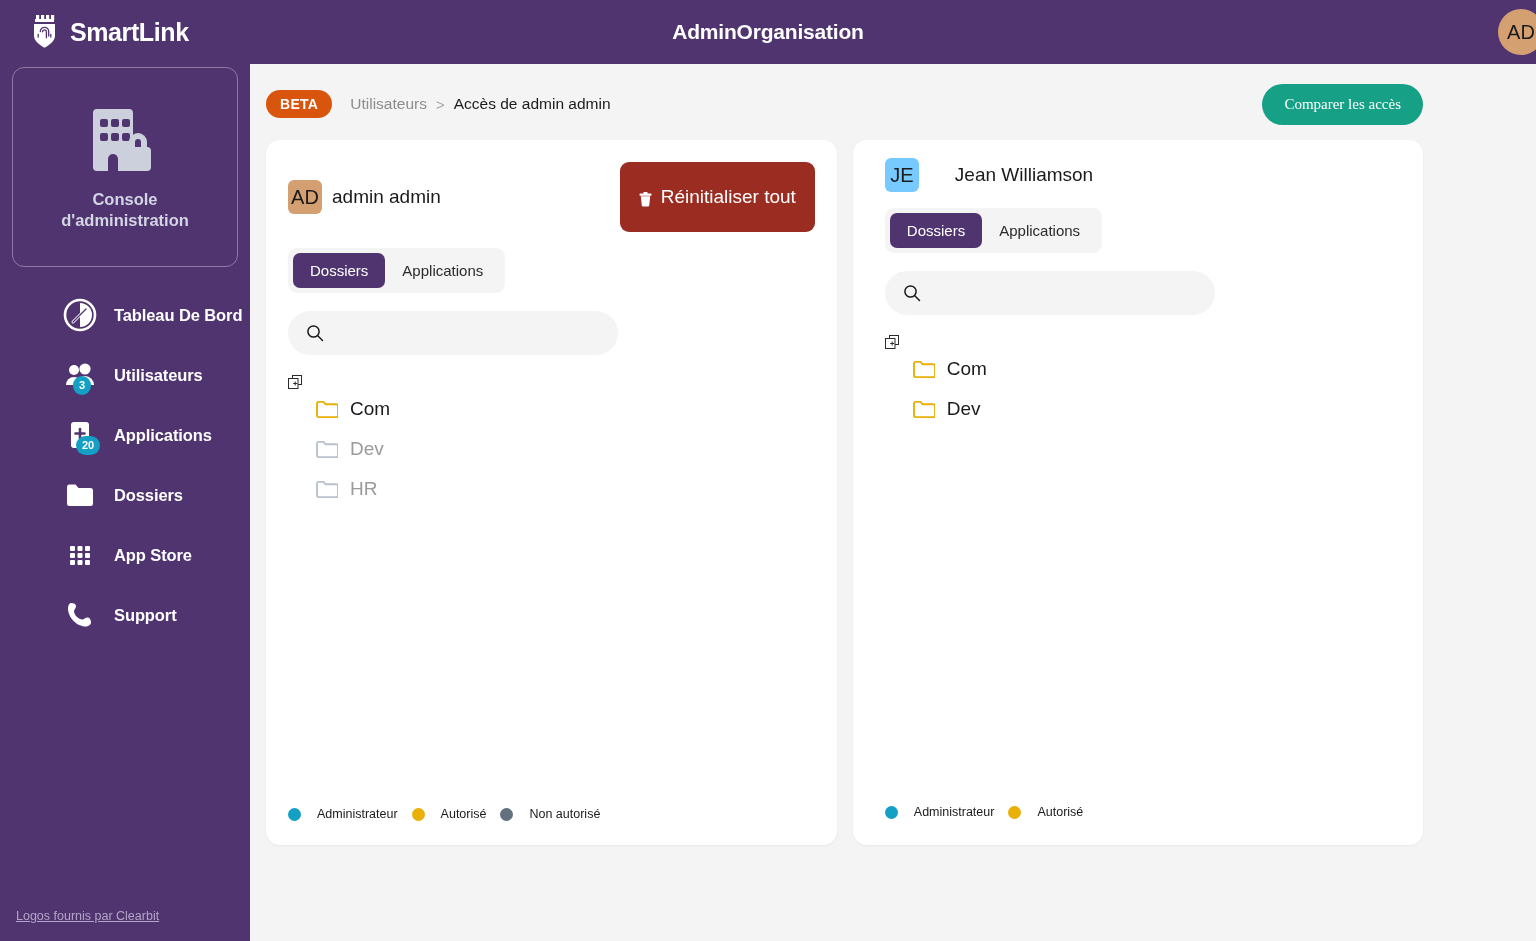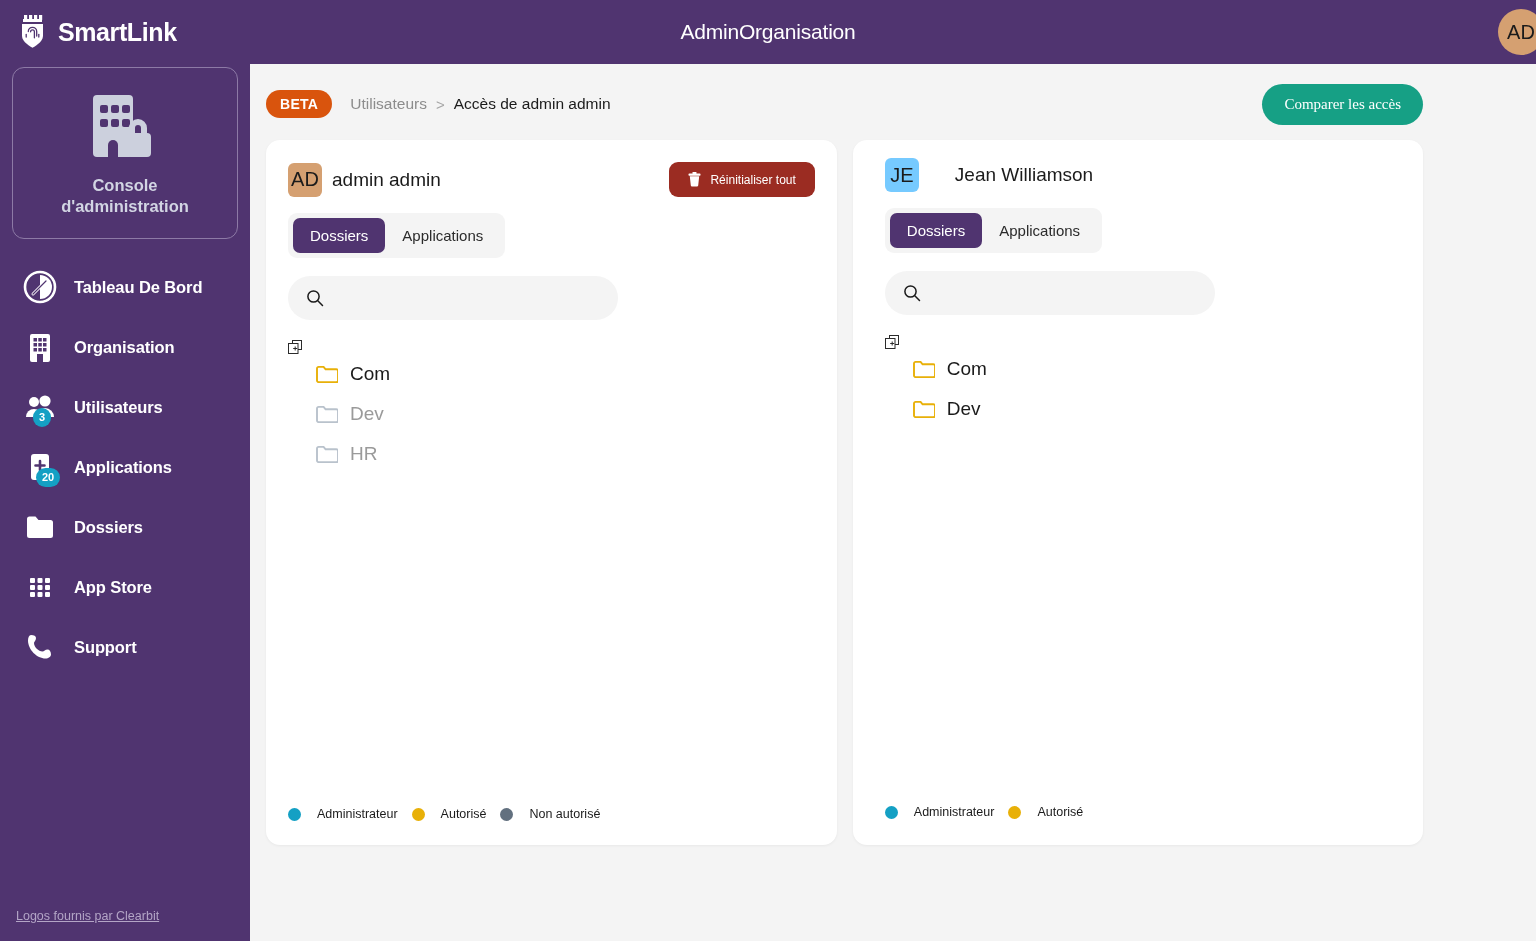"SmartLink" .brand { padding-left: 20px -> 32px }
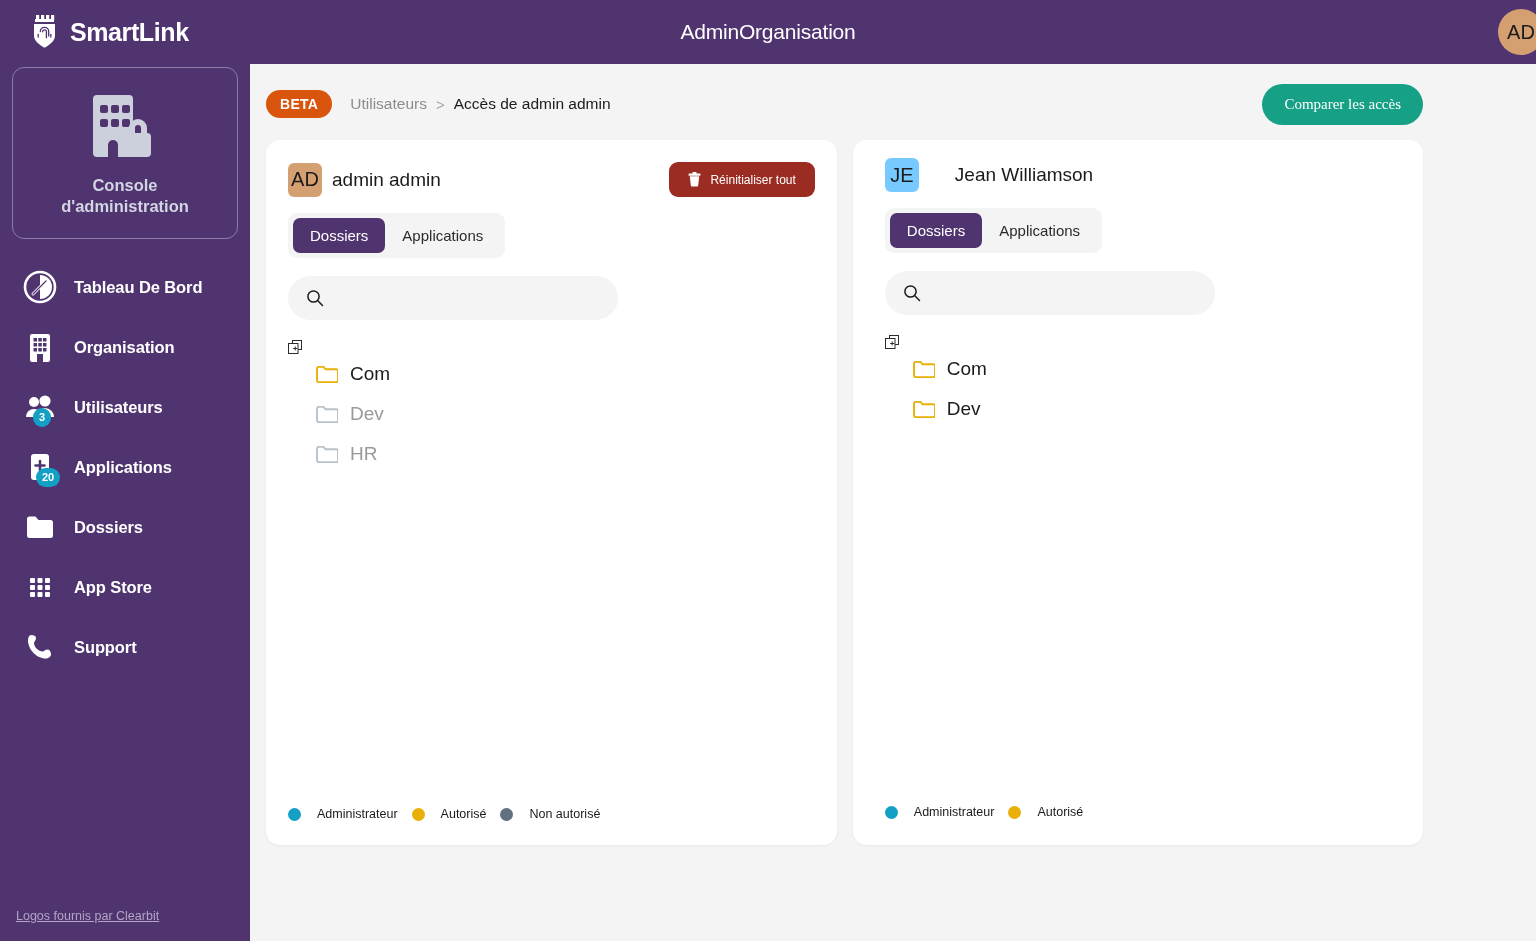"AdminOrganisation" .topbar-title { font-weight: normal -> bold }
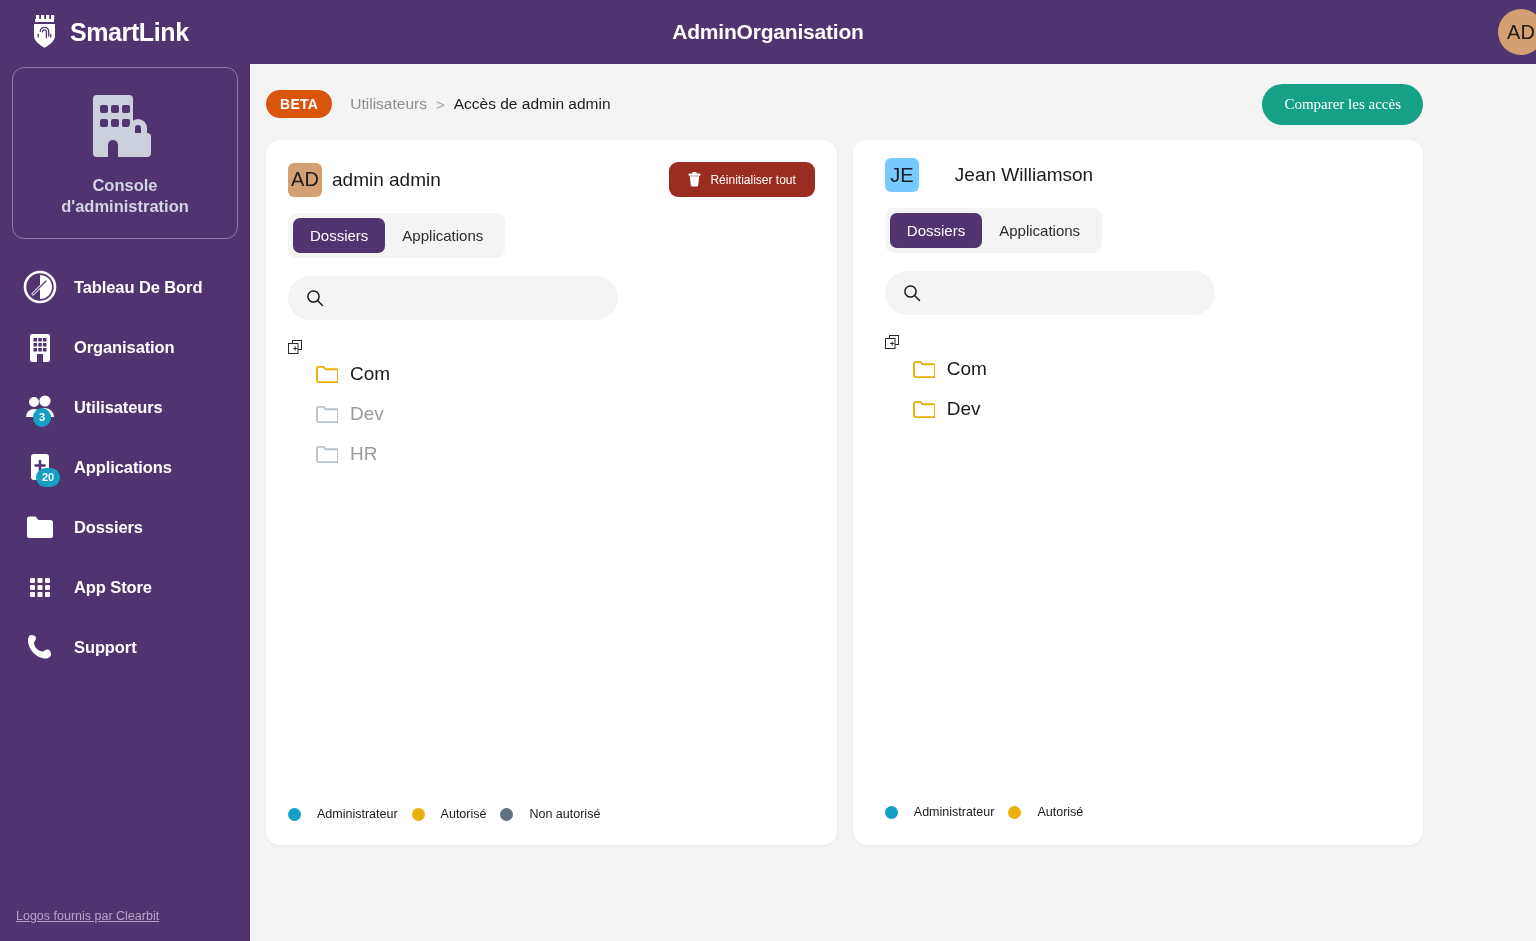"Console" .console-card { height: 172px -> 200px }
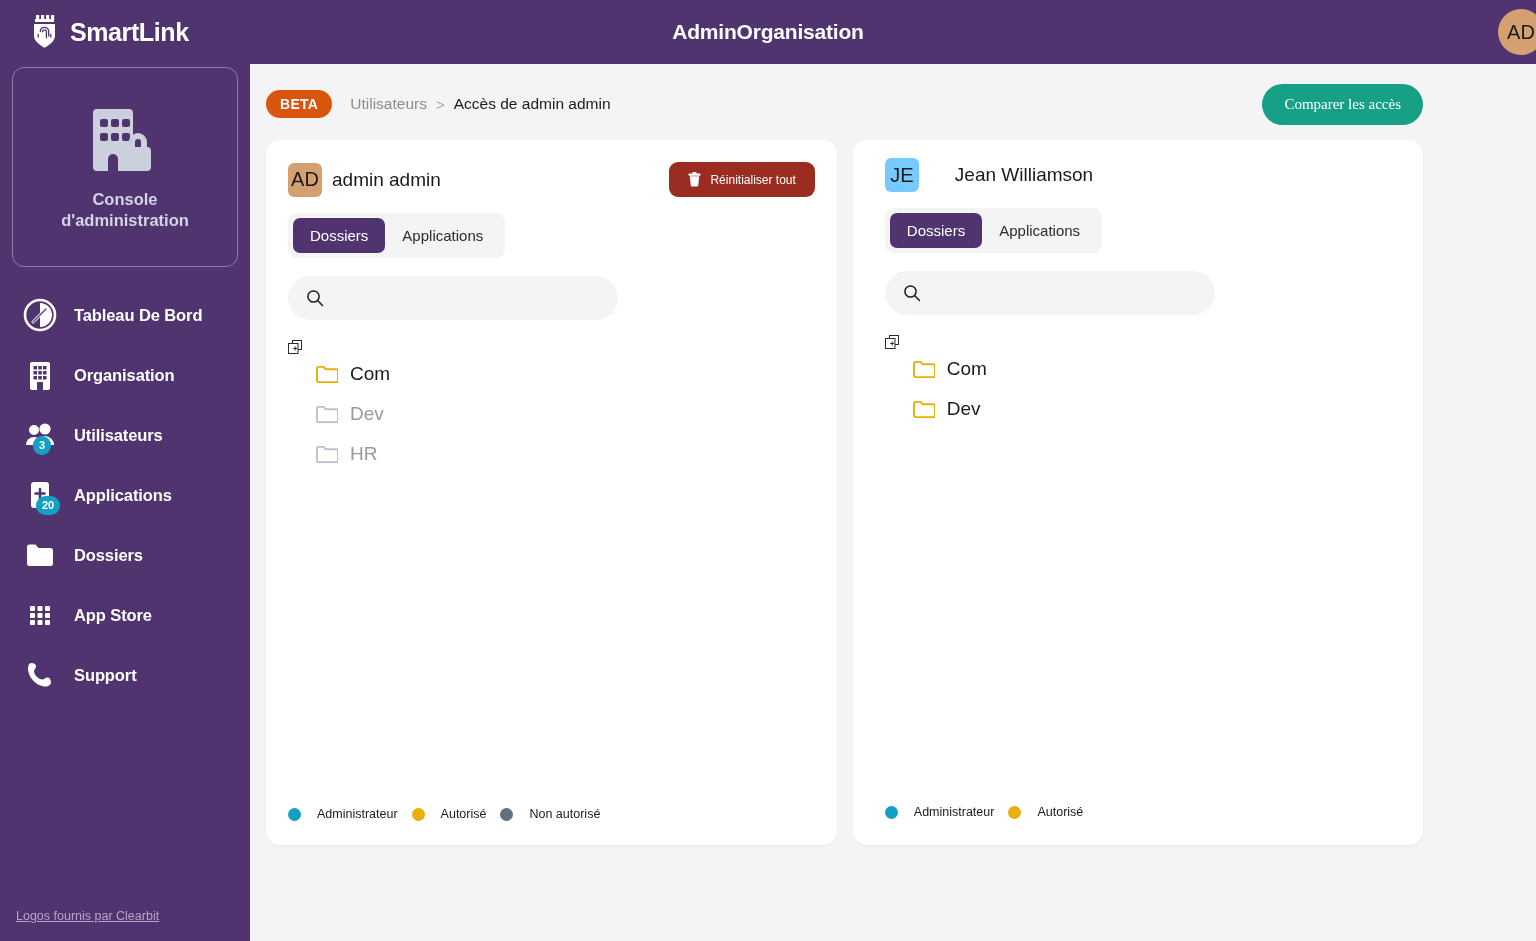"Réinitialiser tout" .reset-btn { font-size: 12px -> 19px; padding: 10px 19px -> 24px 19px }
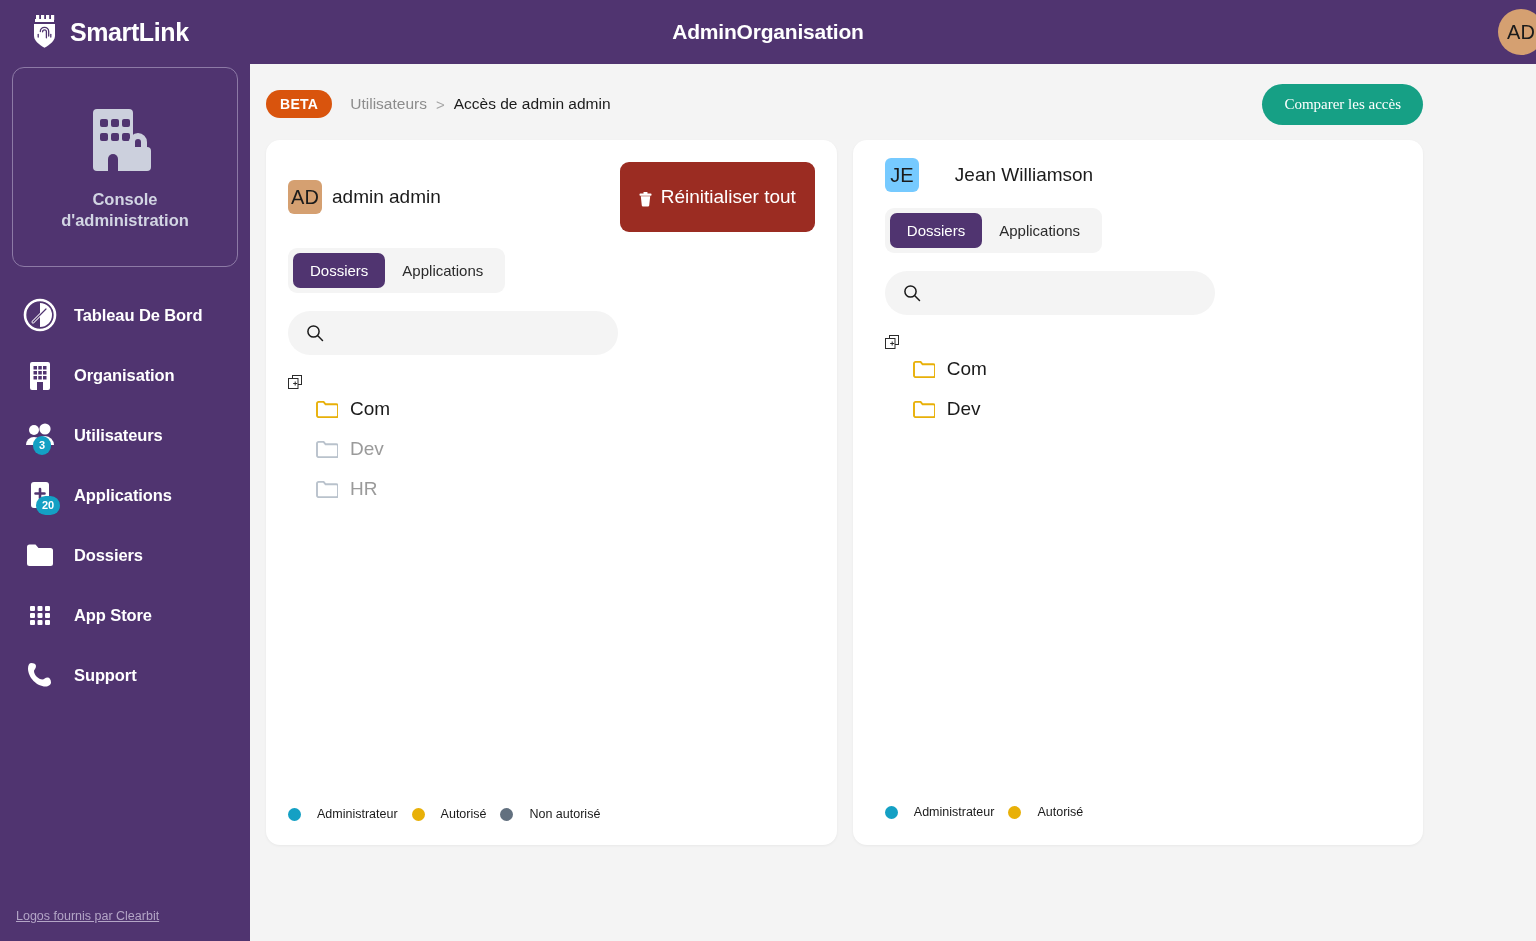"Tableau De Bord" .nav { margin-left: none -> 40px }
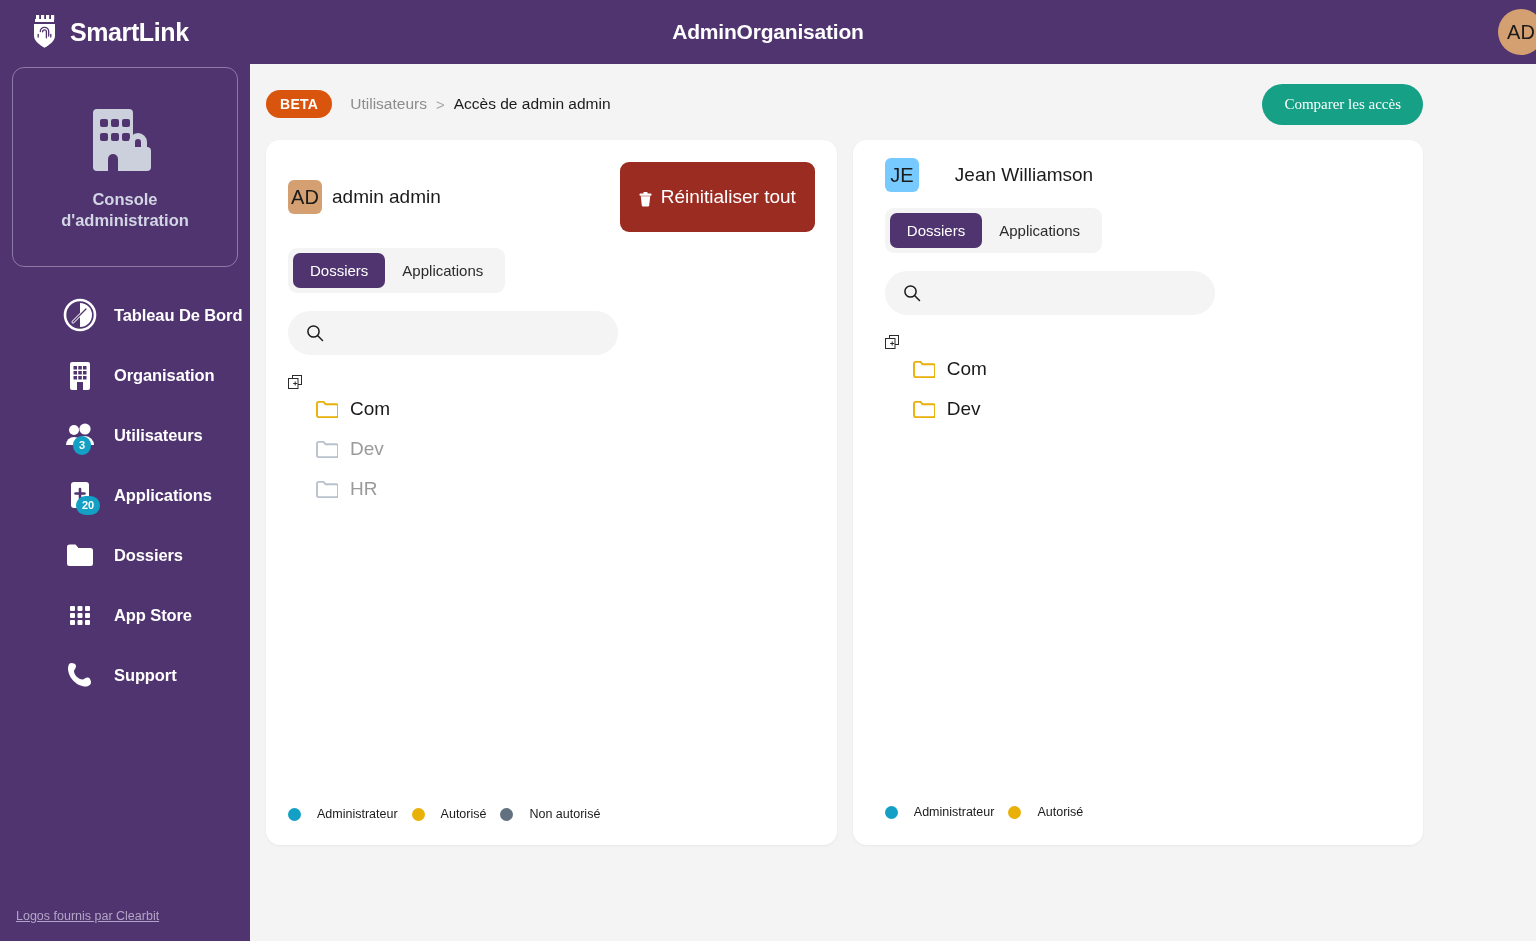"Organisation" div.nav-item { html: <div> <span> <svg> <rect></rect> <g> <rect></rect> <rect></rect> <rect></rect> <rect></rect> <rect></rect> <rect></rect> <rect></rect> <rect></rect> <rect></rect> <rect></rect> </g> </svg> </span> <span>Organisation</span> </div> -> none }
